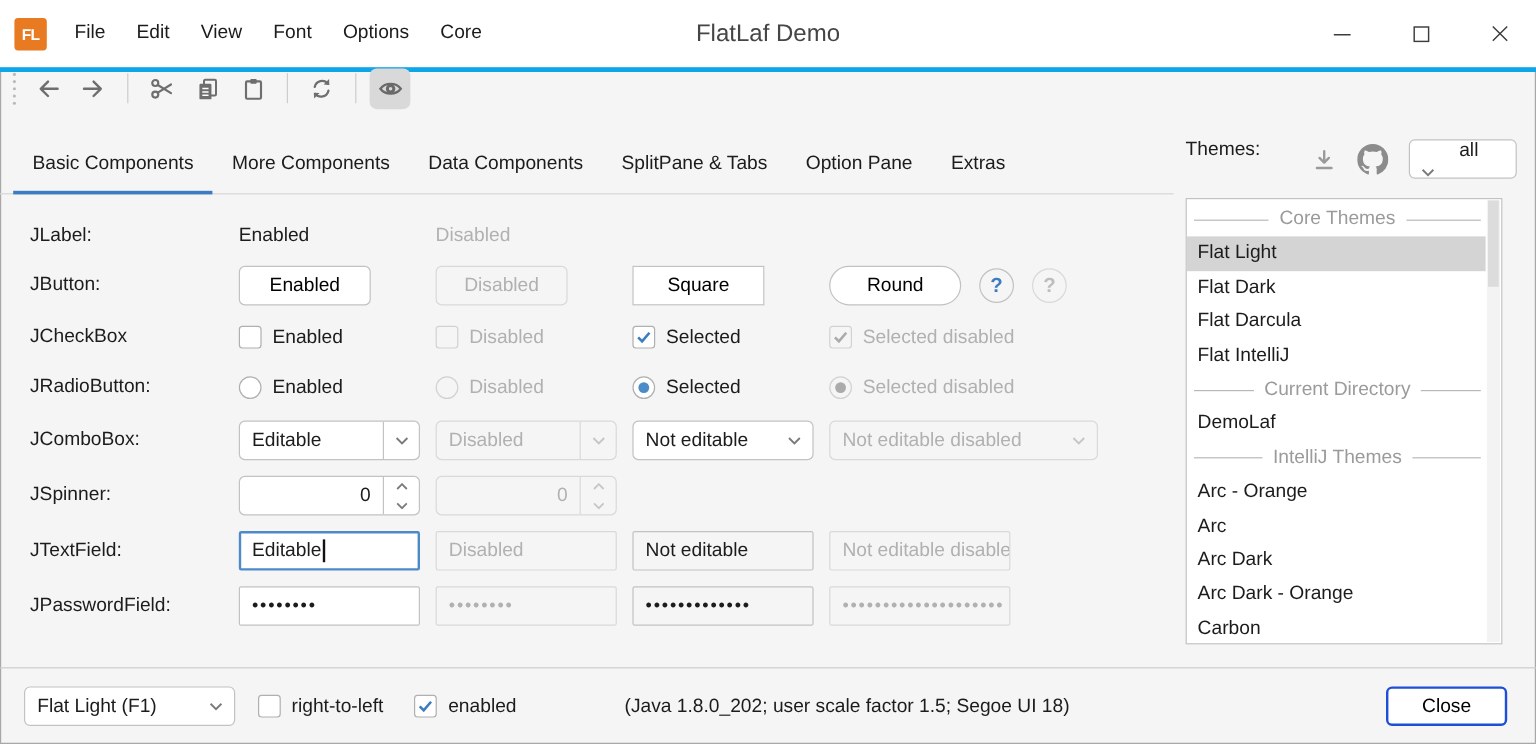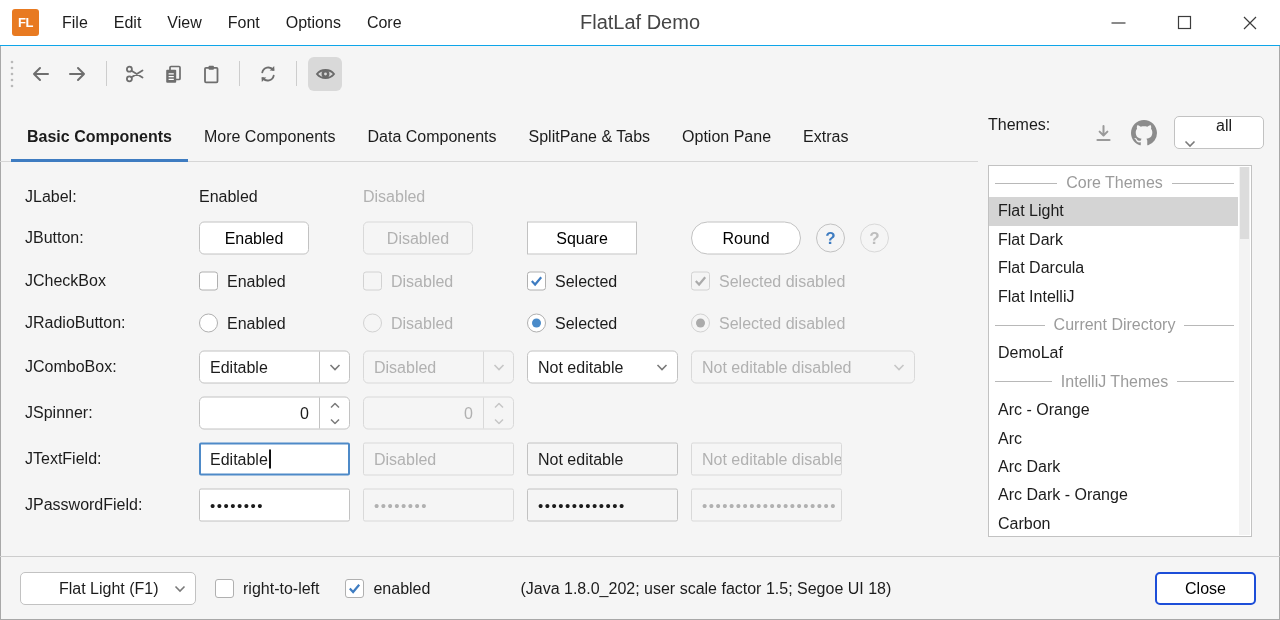"FL" .titlebar { border-bottom: 1px solid #0ea5e9 -> 4px solid #0ea5e9; height: 46px -> 60px }
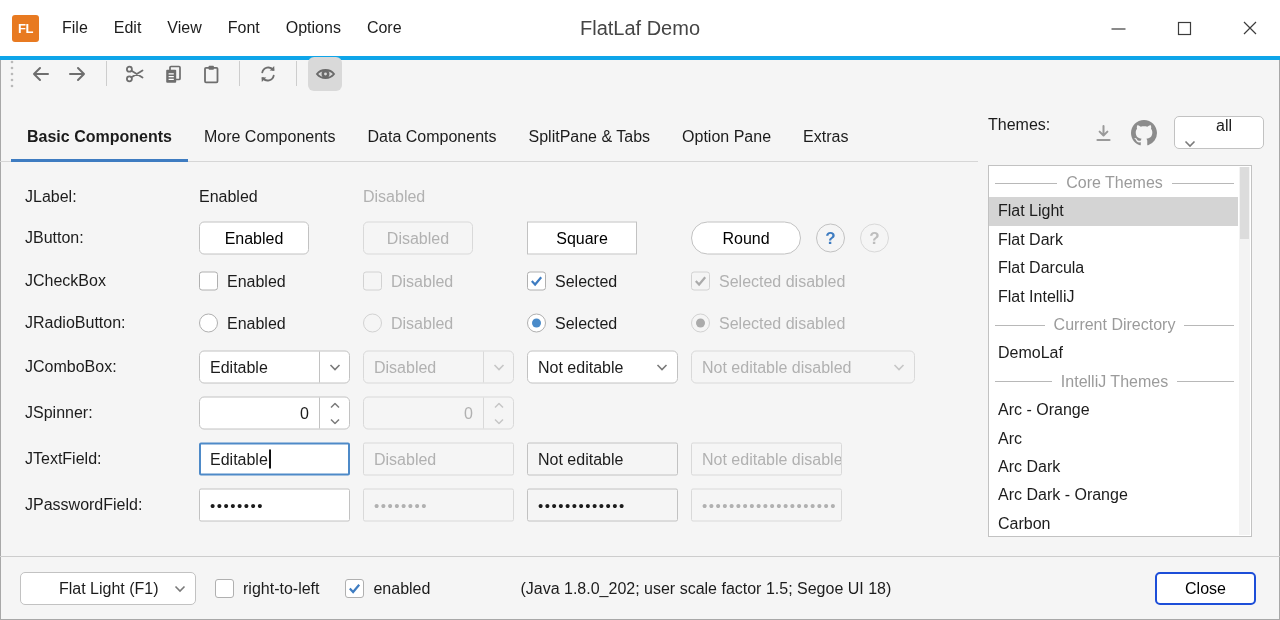"Basic Components" .tab.active { font-weight: 700 -> 400 }
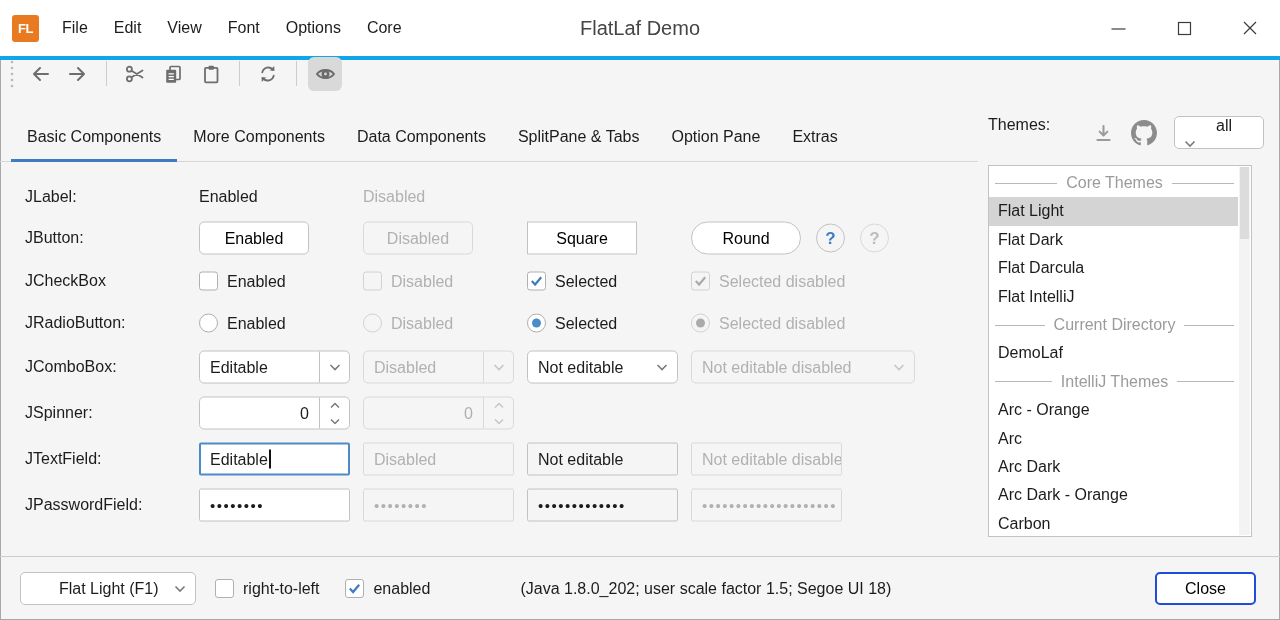"Flat Light (F1)" div.combo { padding-left: 28px -> none }
